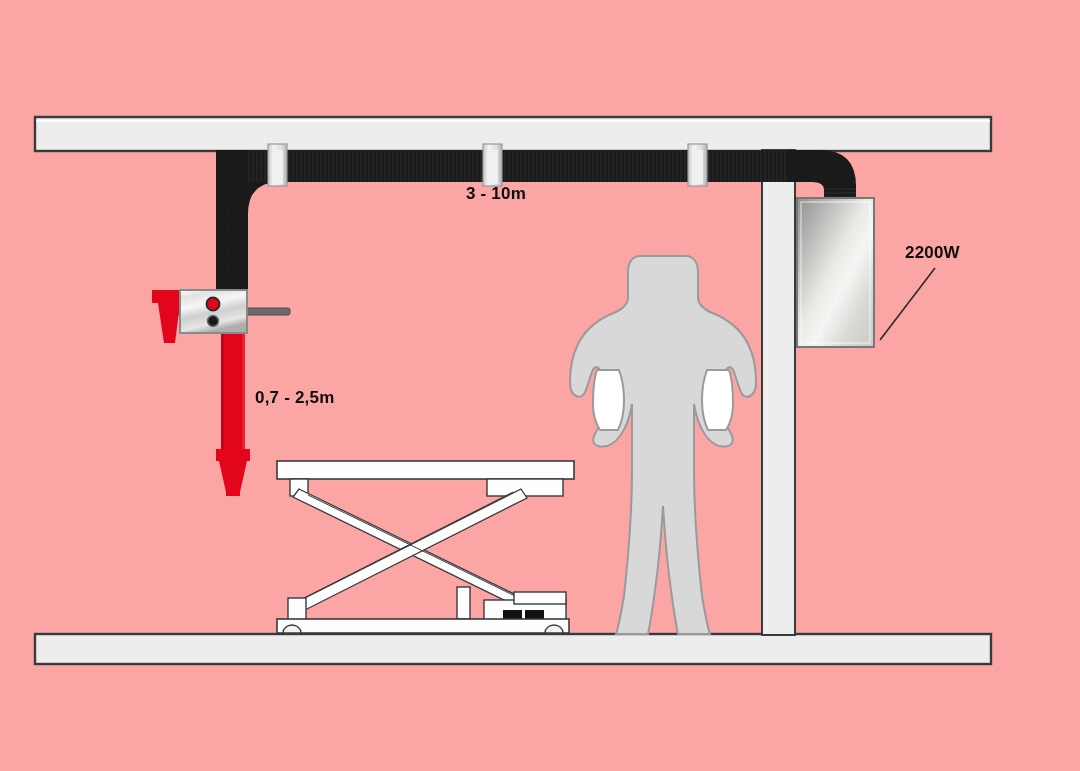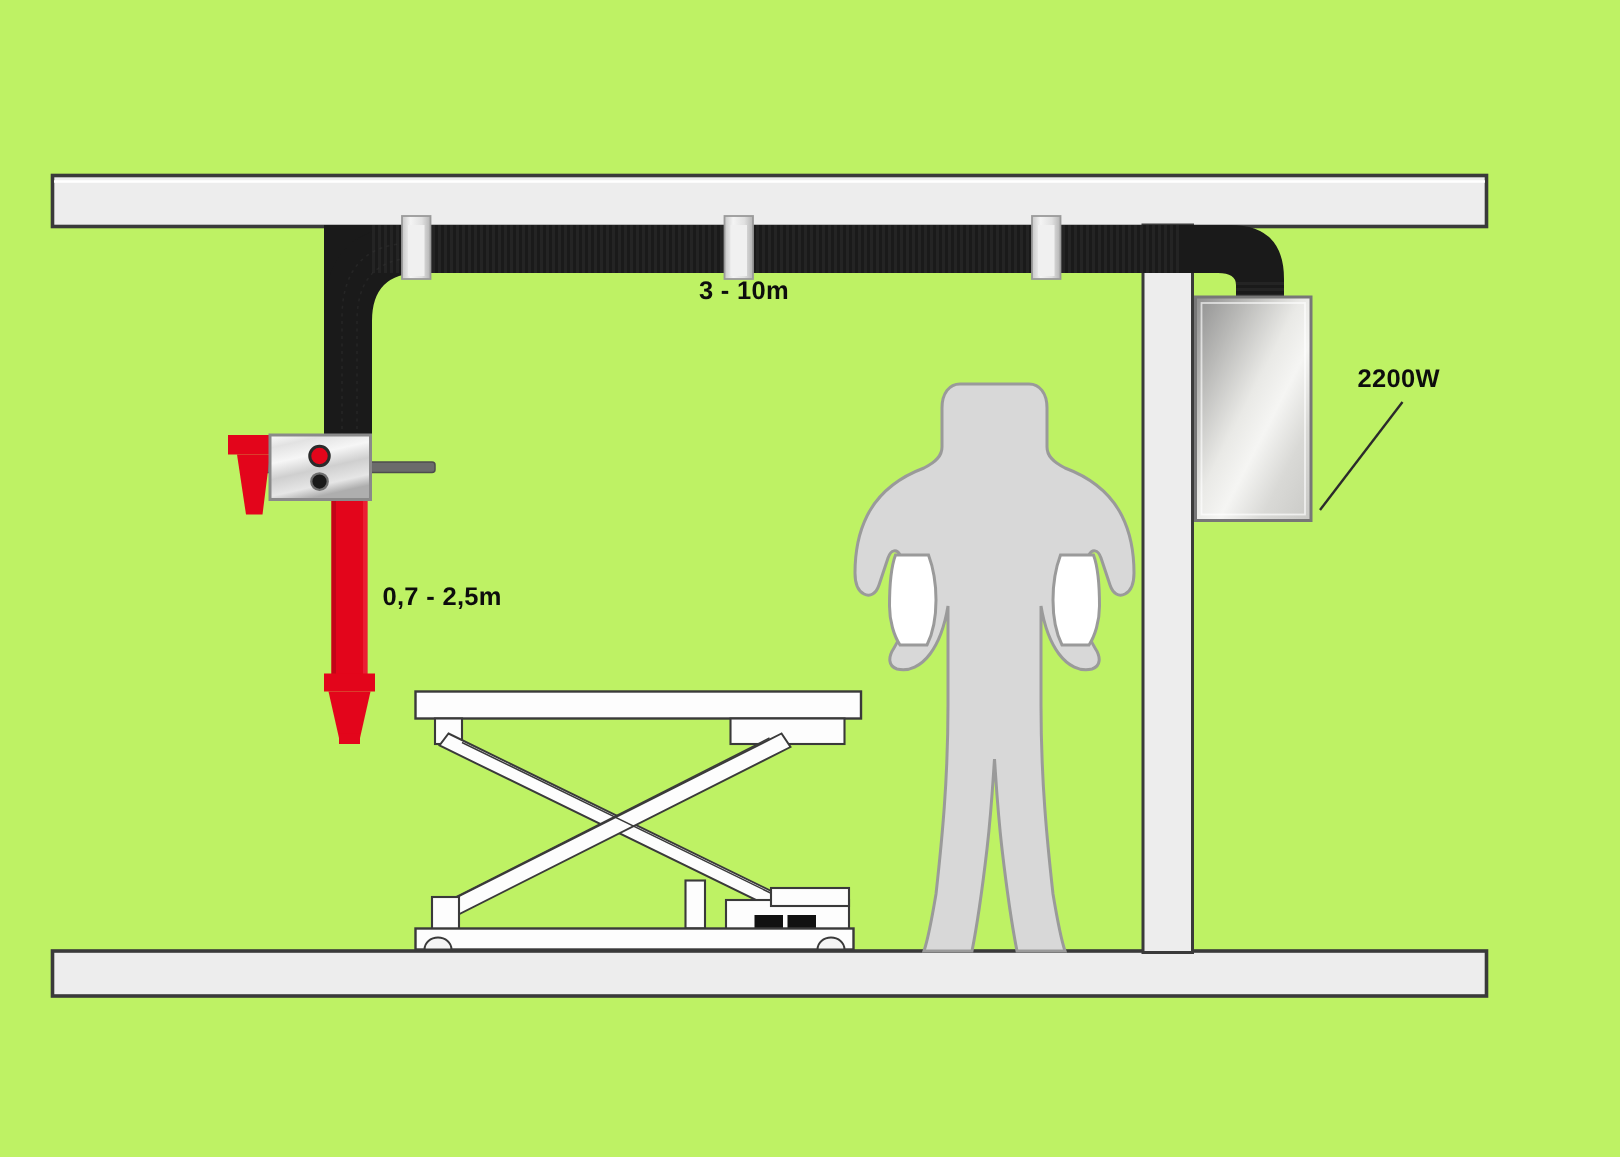"3 - 10m" #diagram-root { background: #bef264 -> #fca5a5 }
